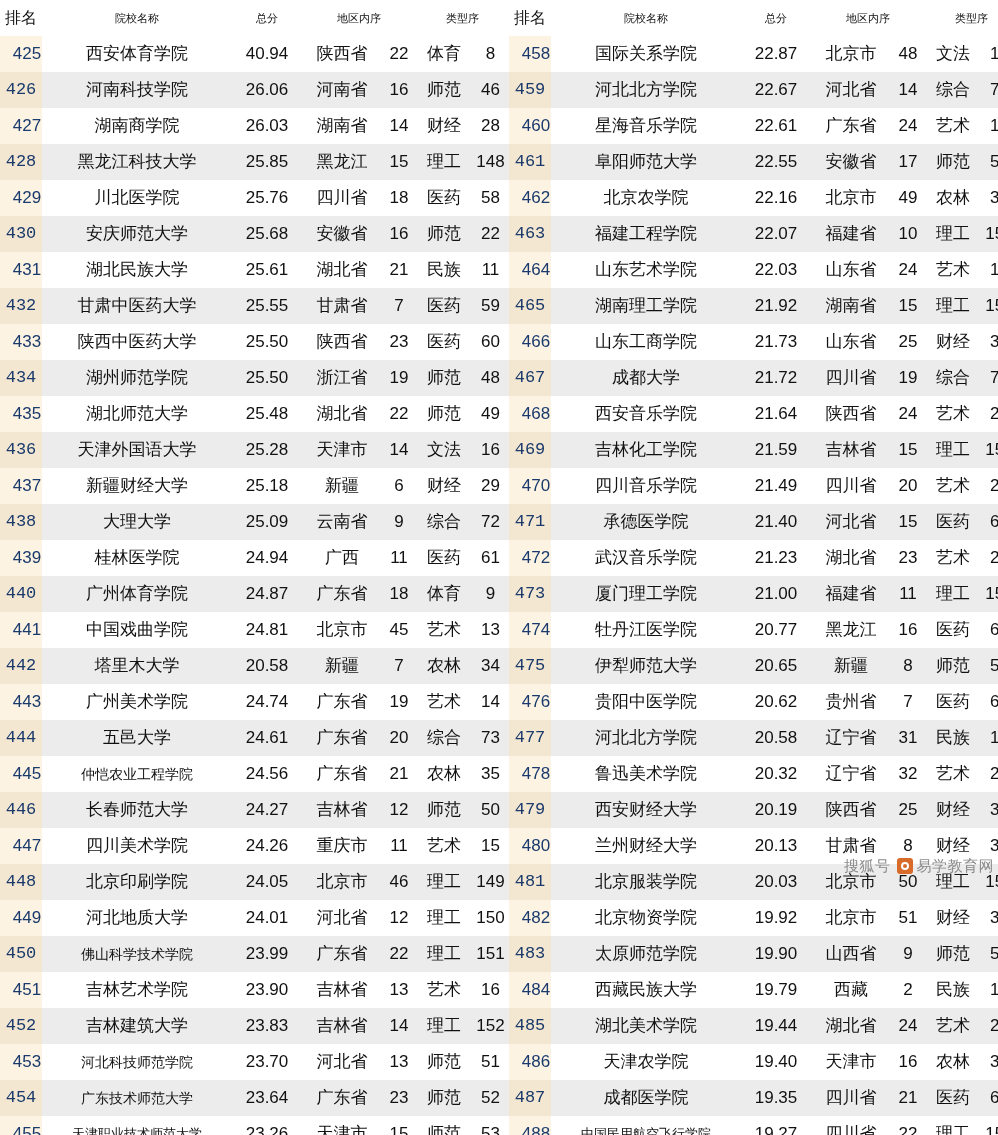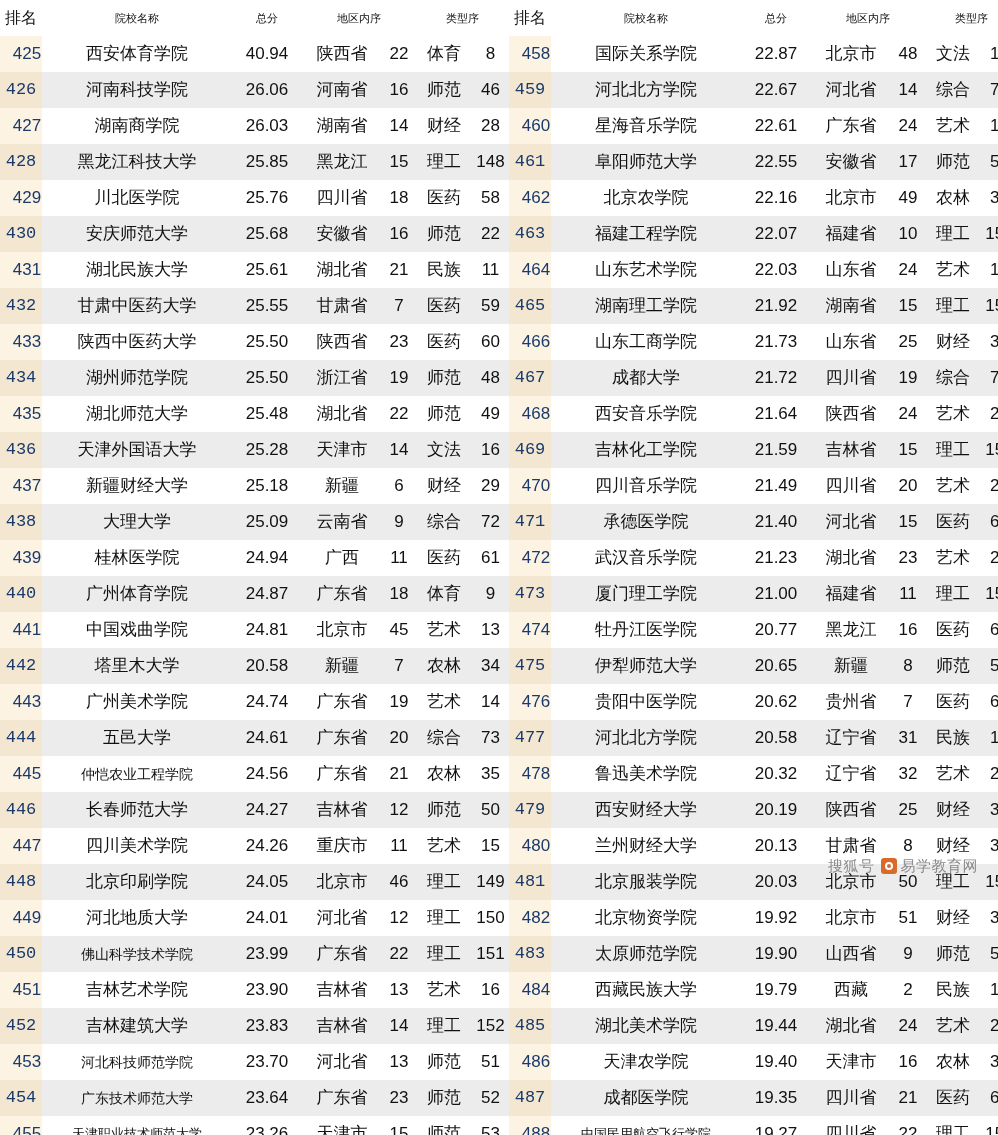"搜狐号 易学教育网" #watermark { right: 20px -> 4px }
